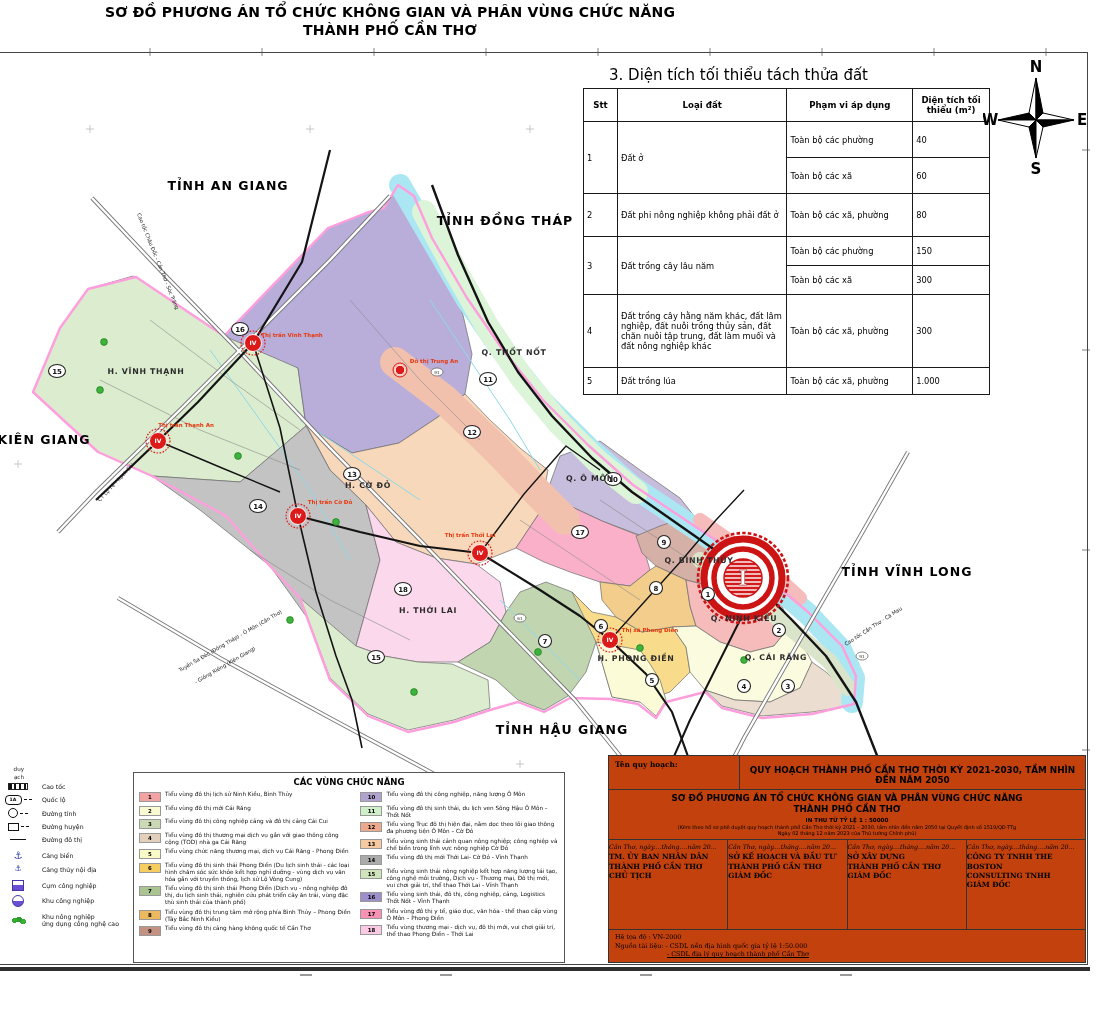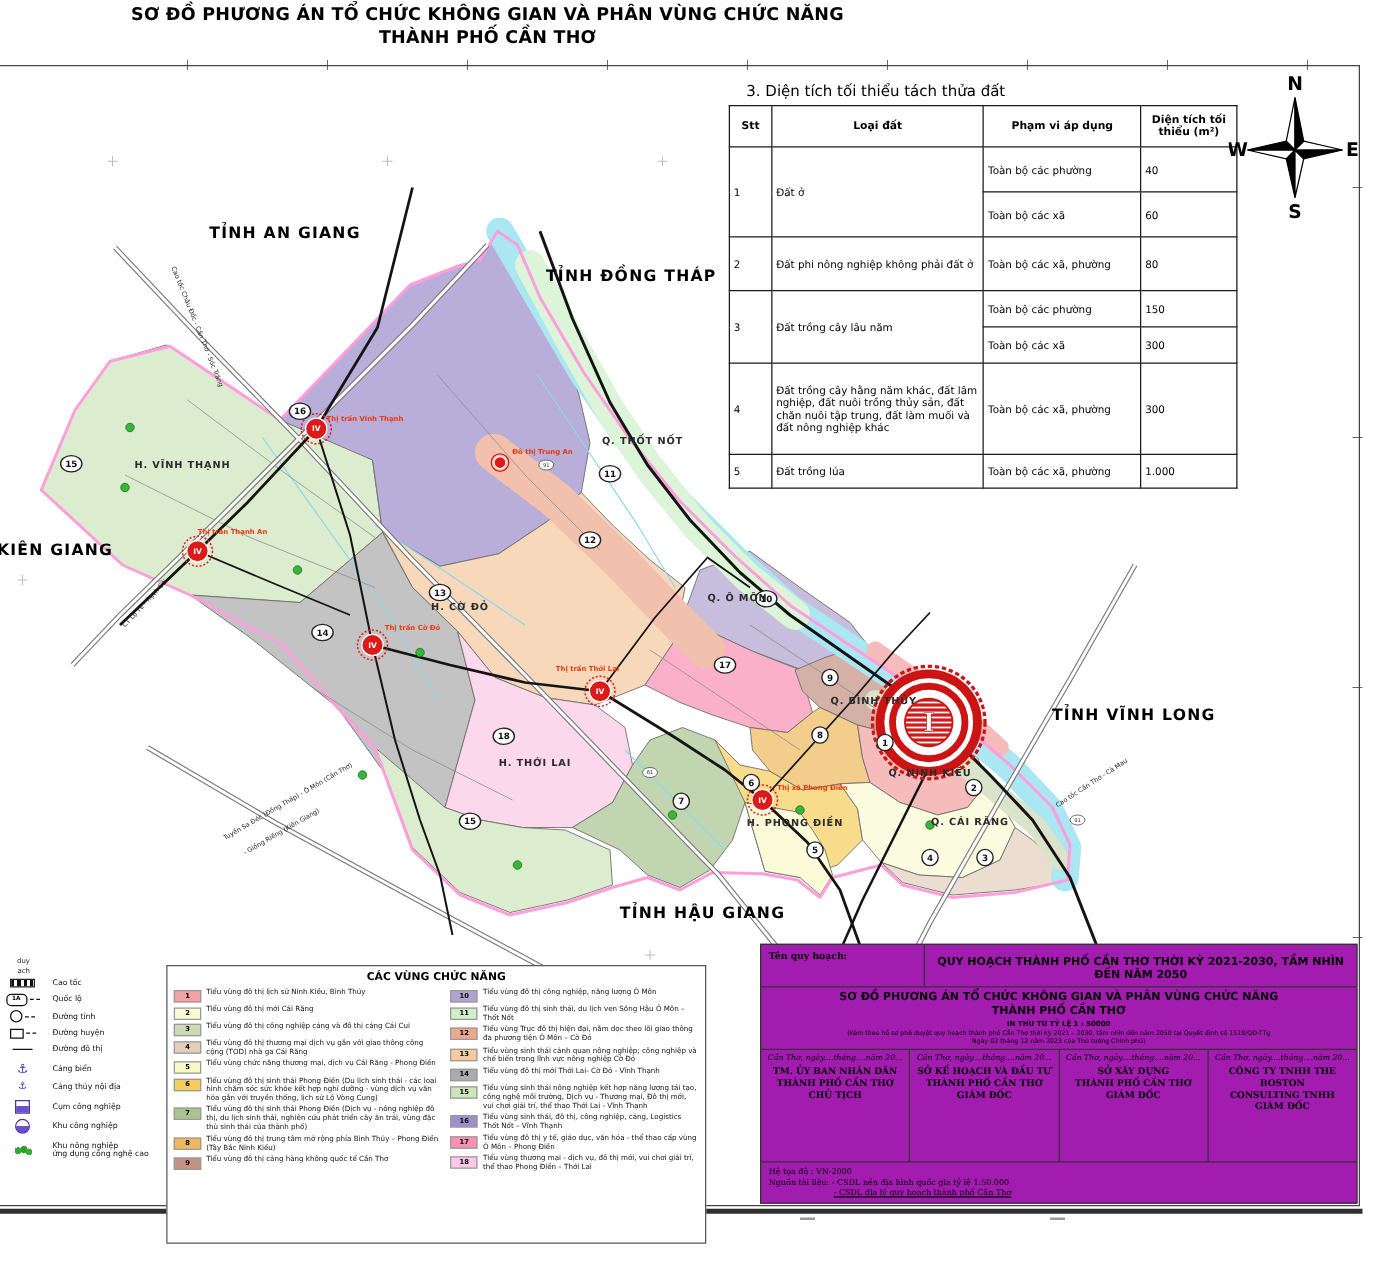"3. Diện tích tối thiểu" .tbl-caption { font-size: 12px -> 15px; margin: 0 0 4px 14px -> 0 0 4px 26px }
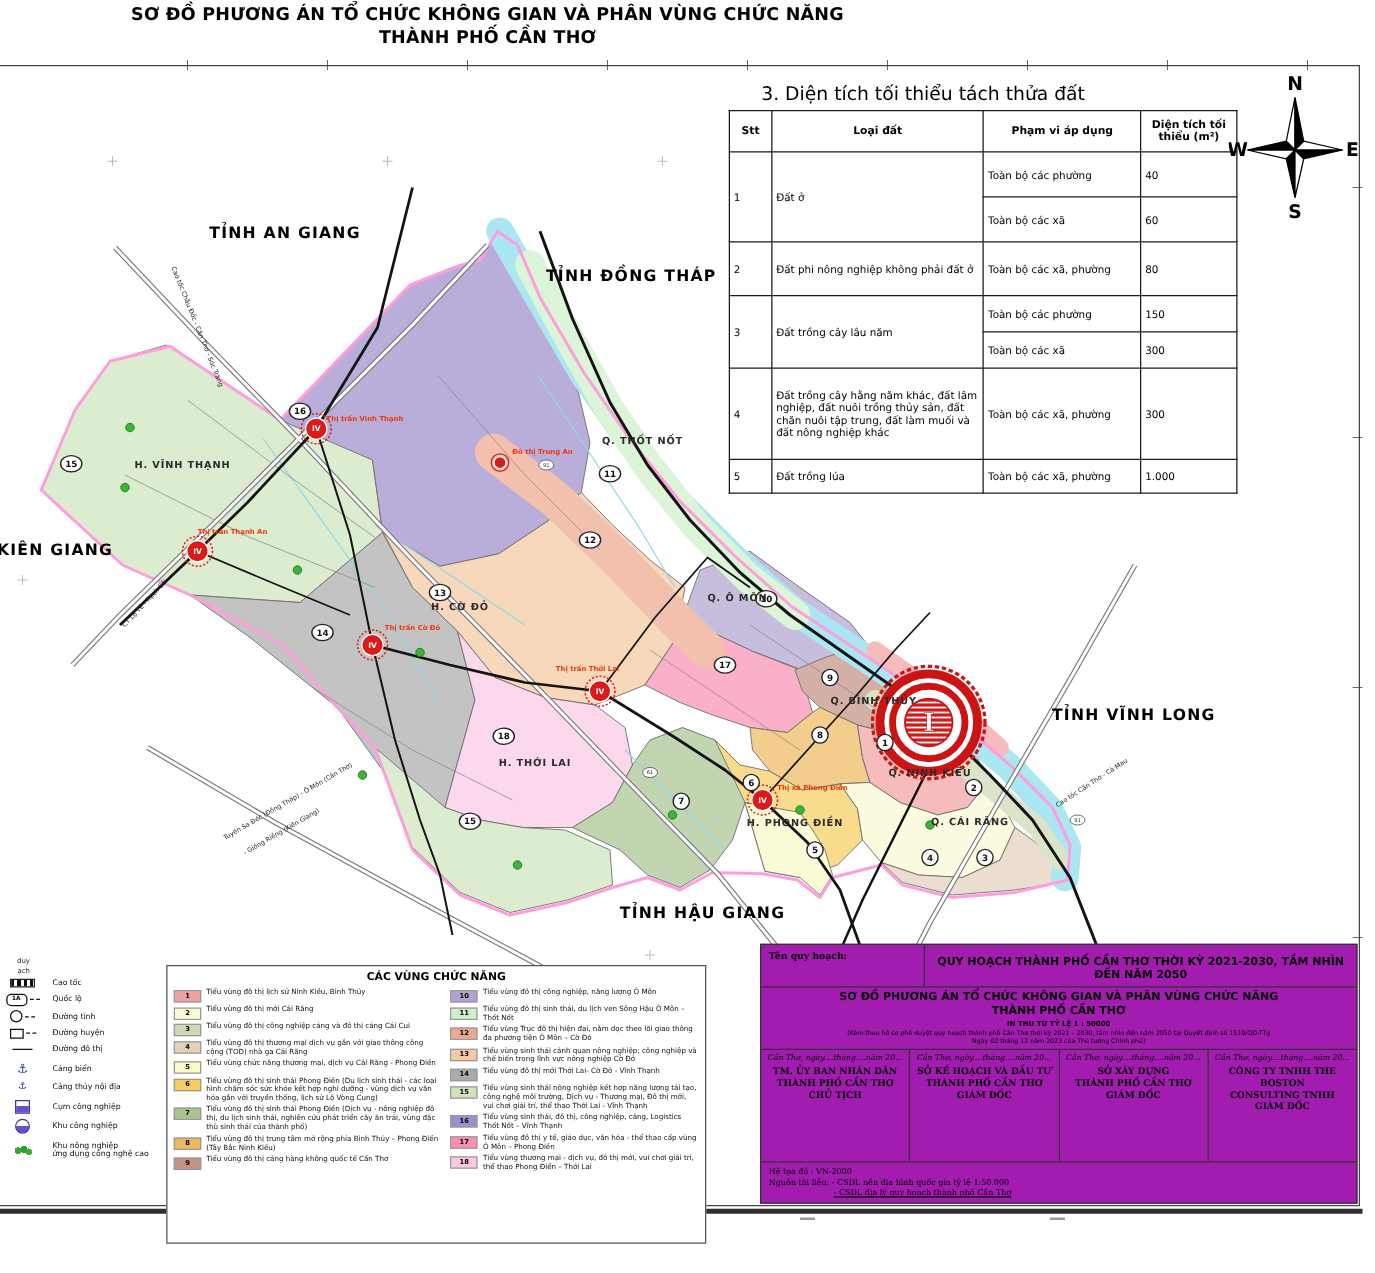"Tên quy hoạch:" .title-block { background: #a21caf -> #c2410c }
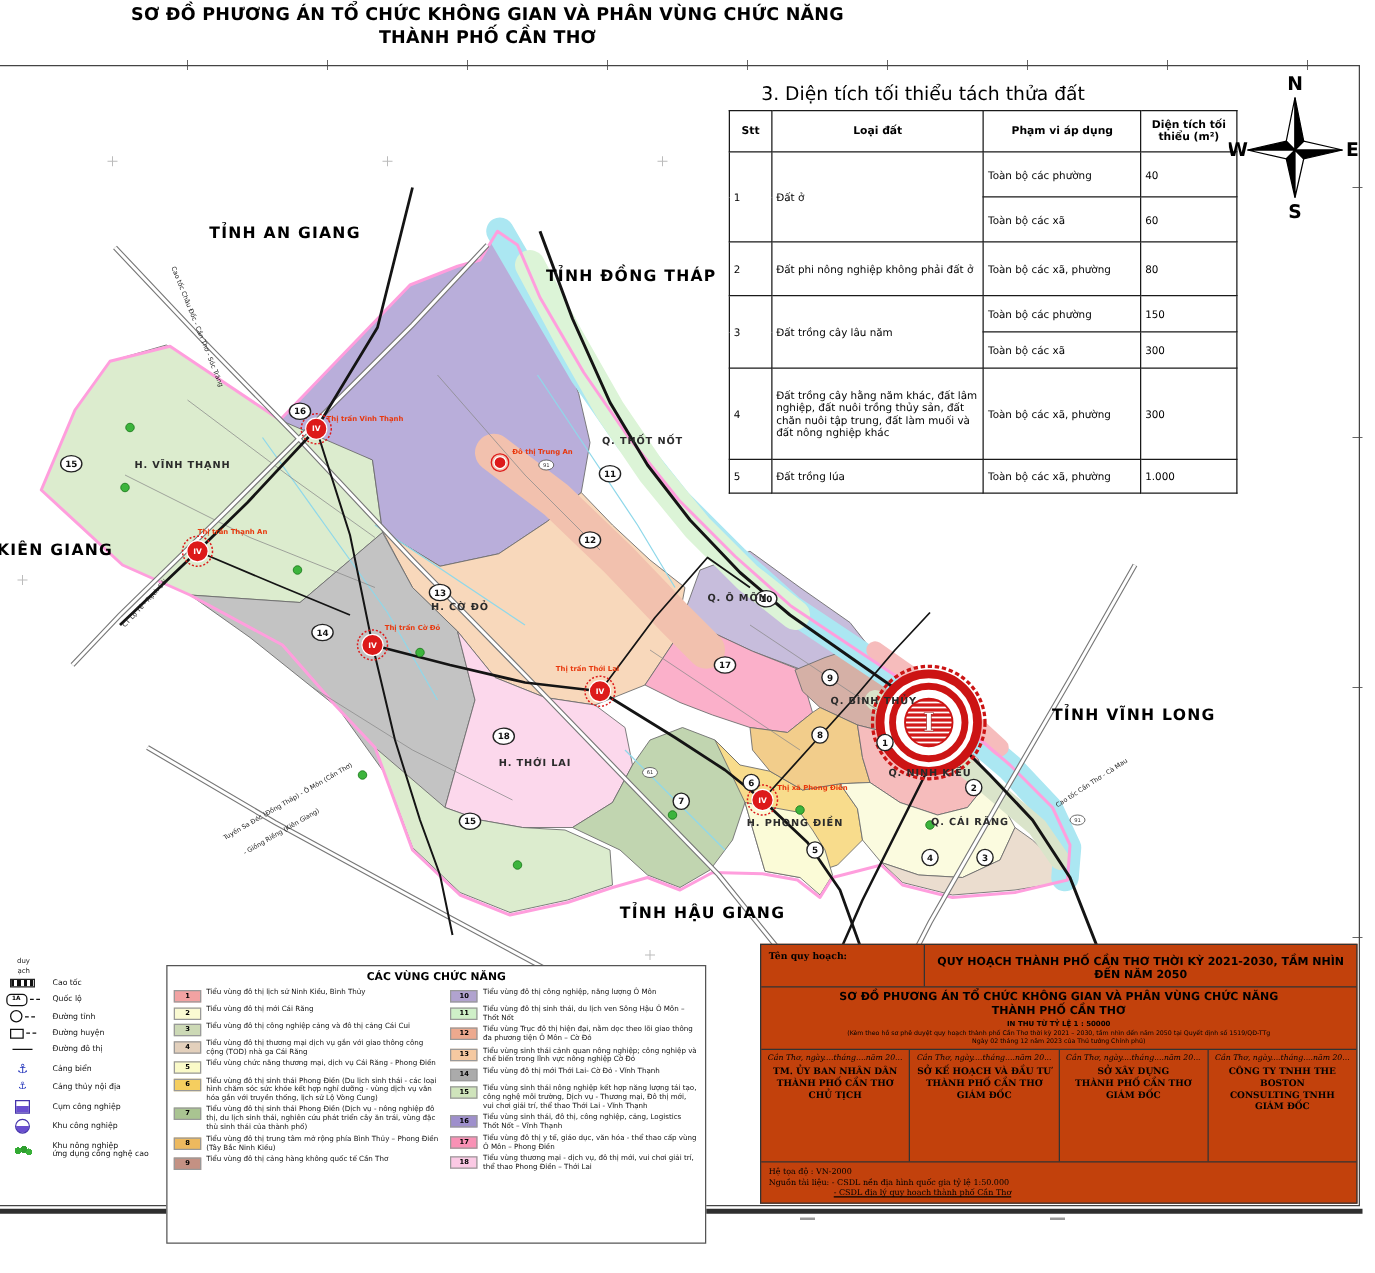"CÁC VÙNG CHỨC NĂNG" .zones-legend { height: 223px -> 191px }
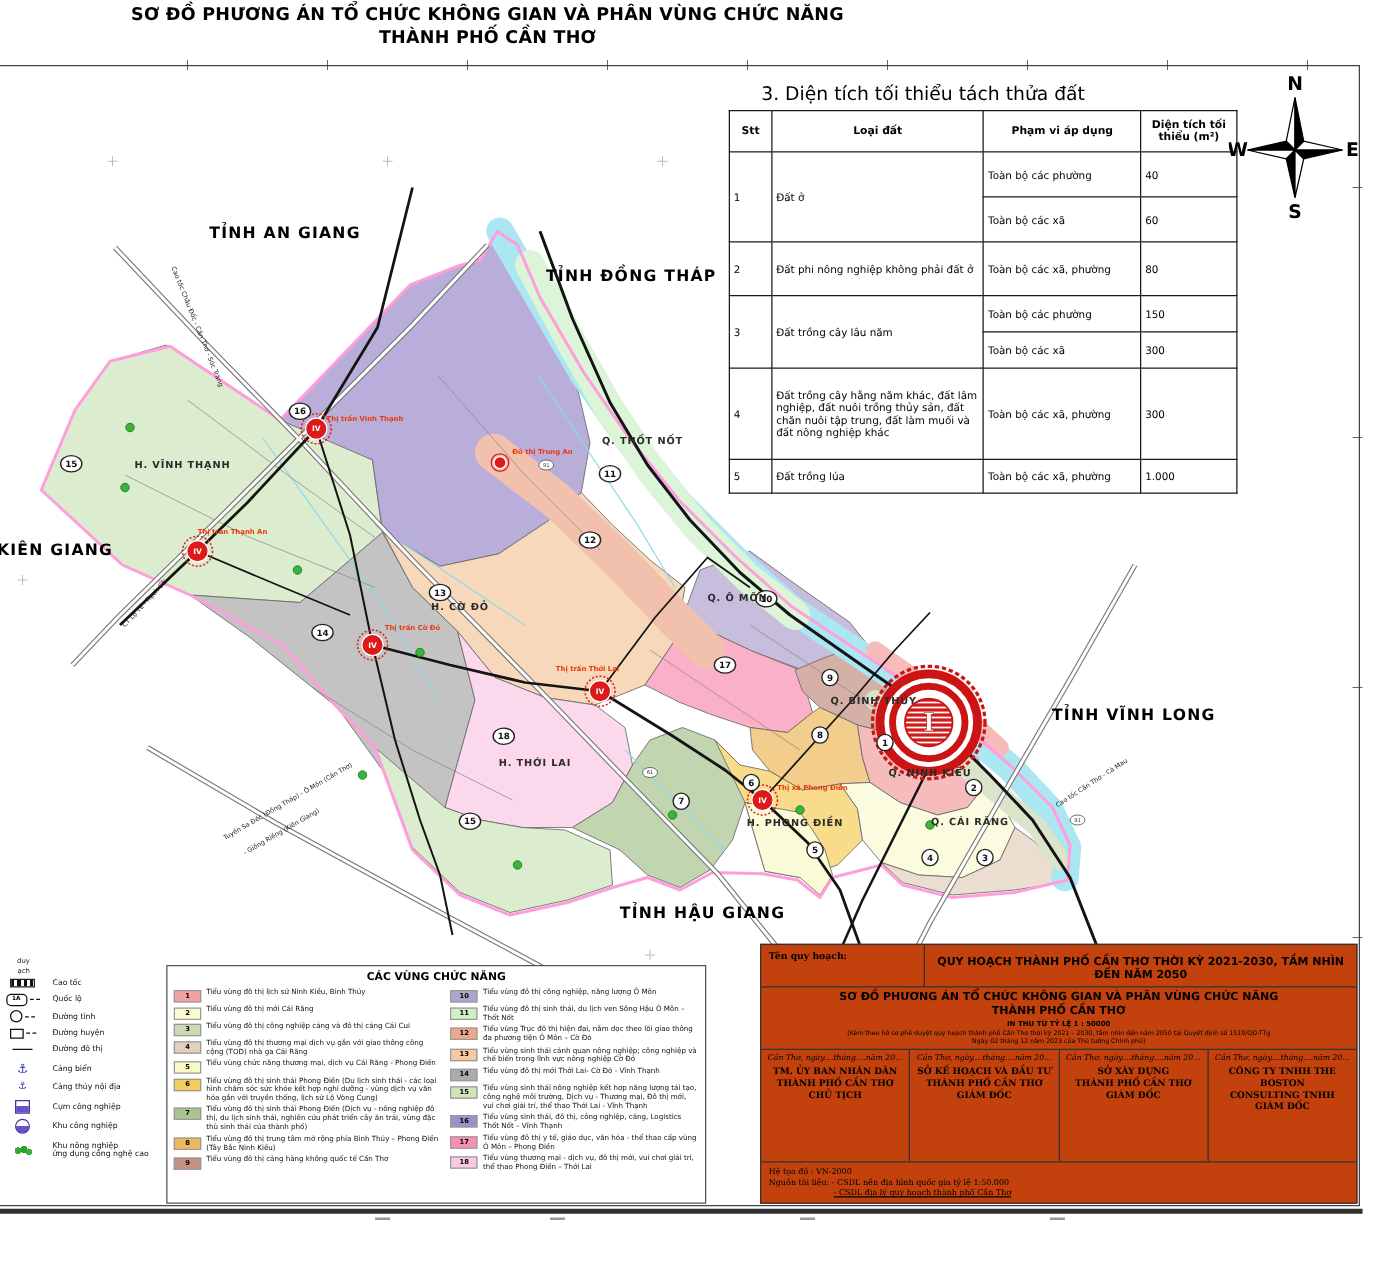"TM. ỦY BAN NHÂN DÂN" .tb-sig { text-align: center -> left }
